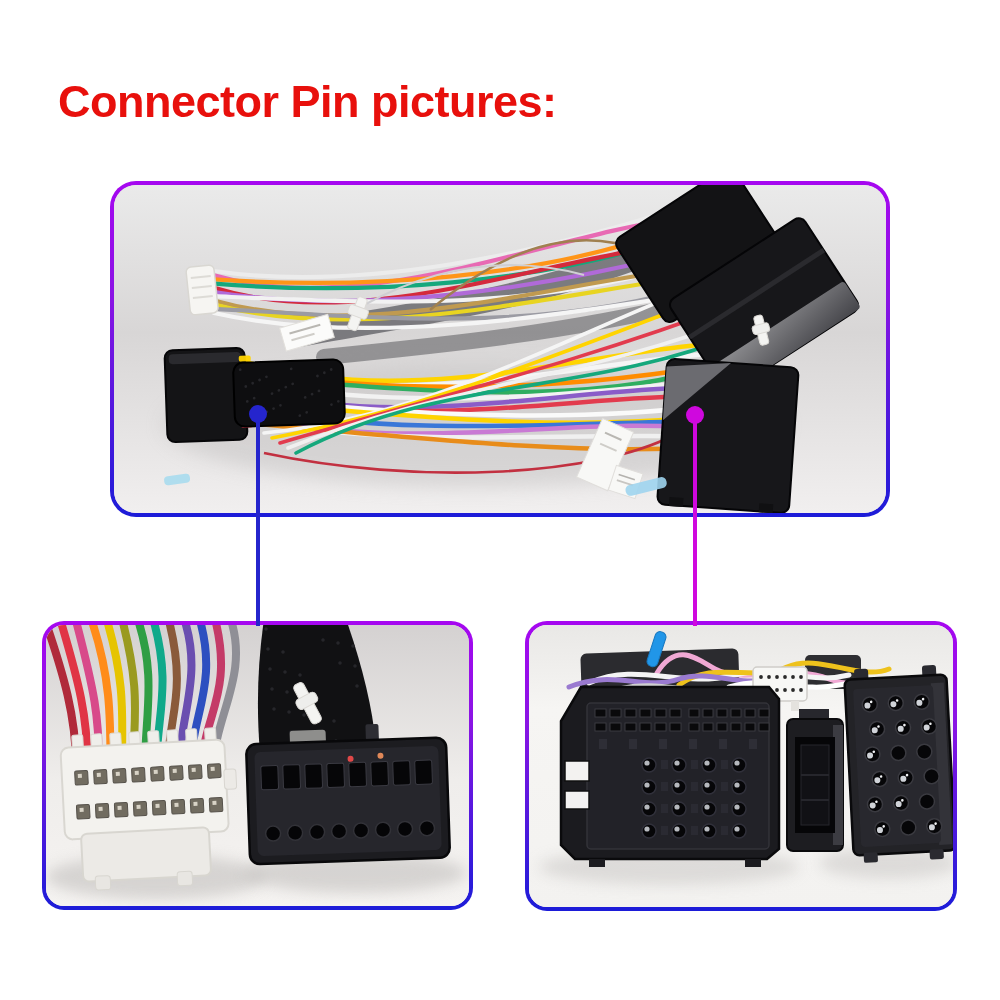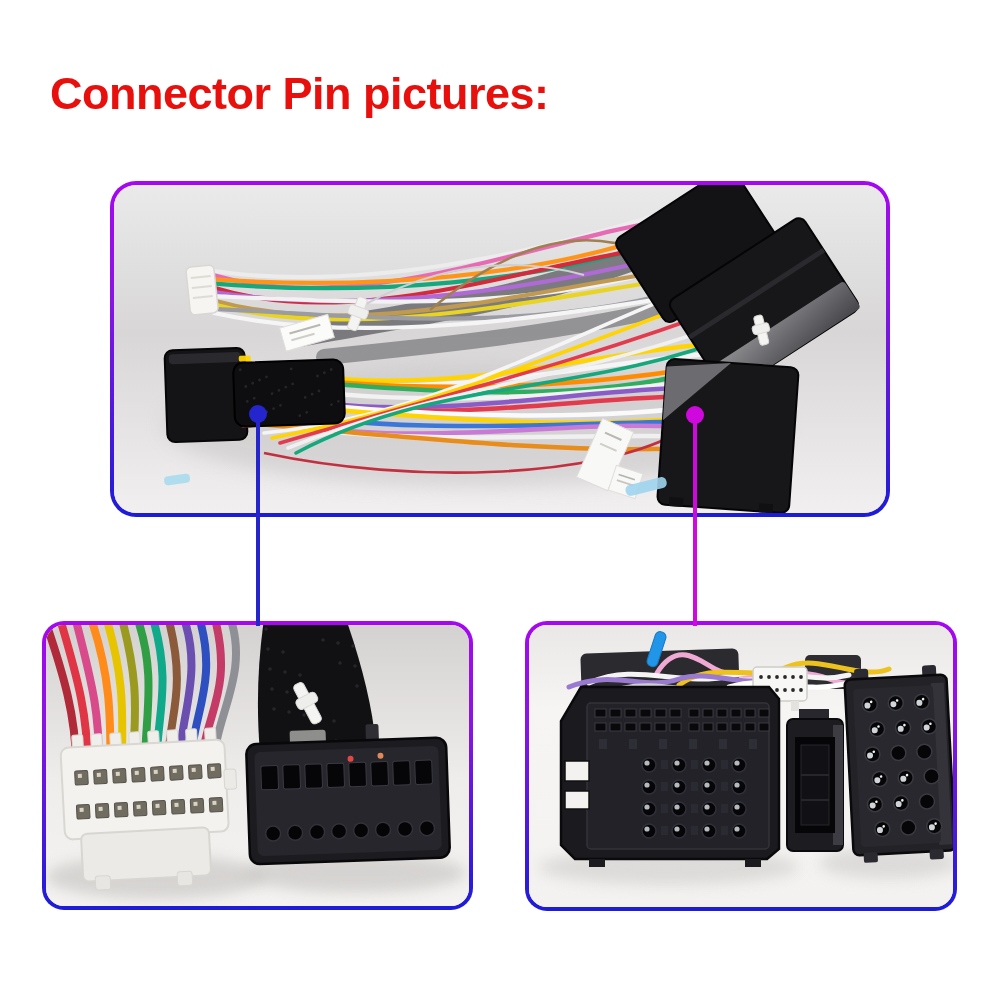"Connector Pin pictures:" .page-title { margin: 8px -> 16px }
